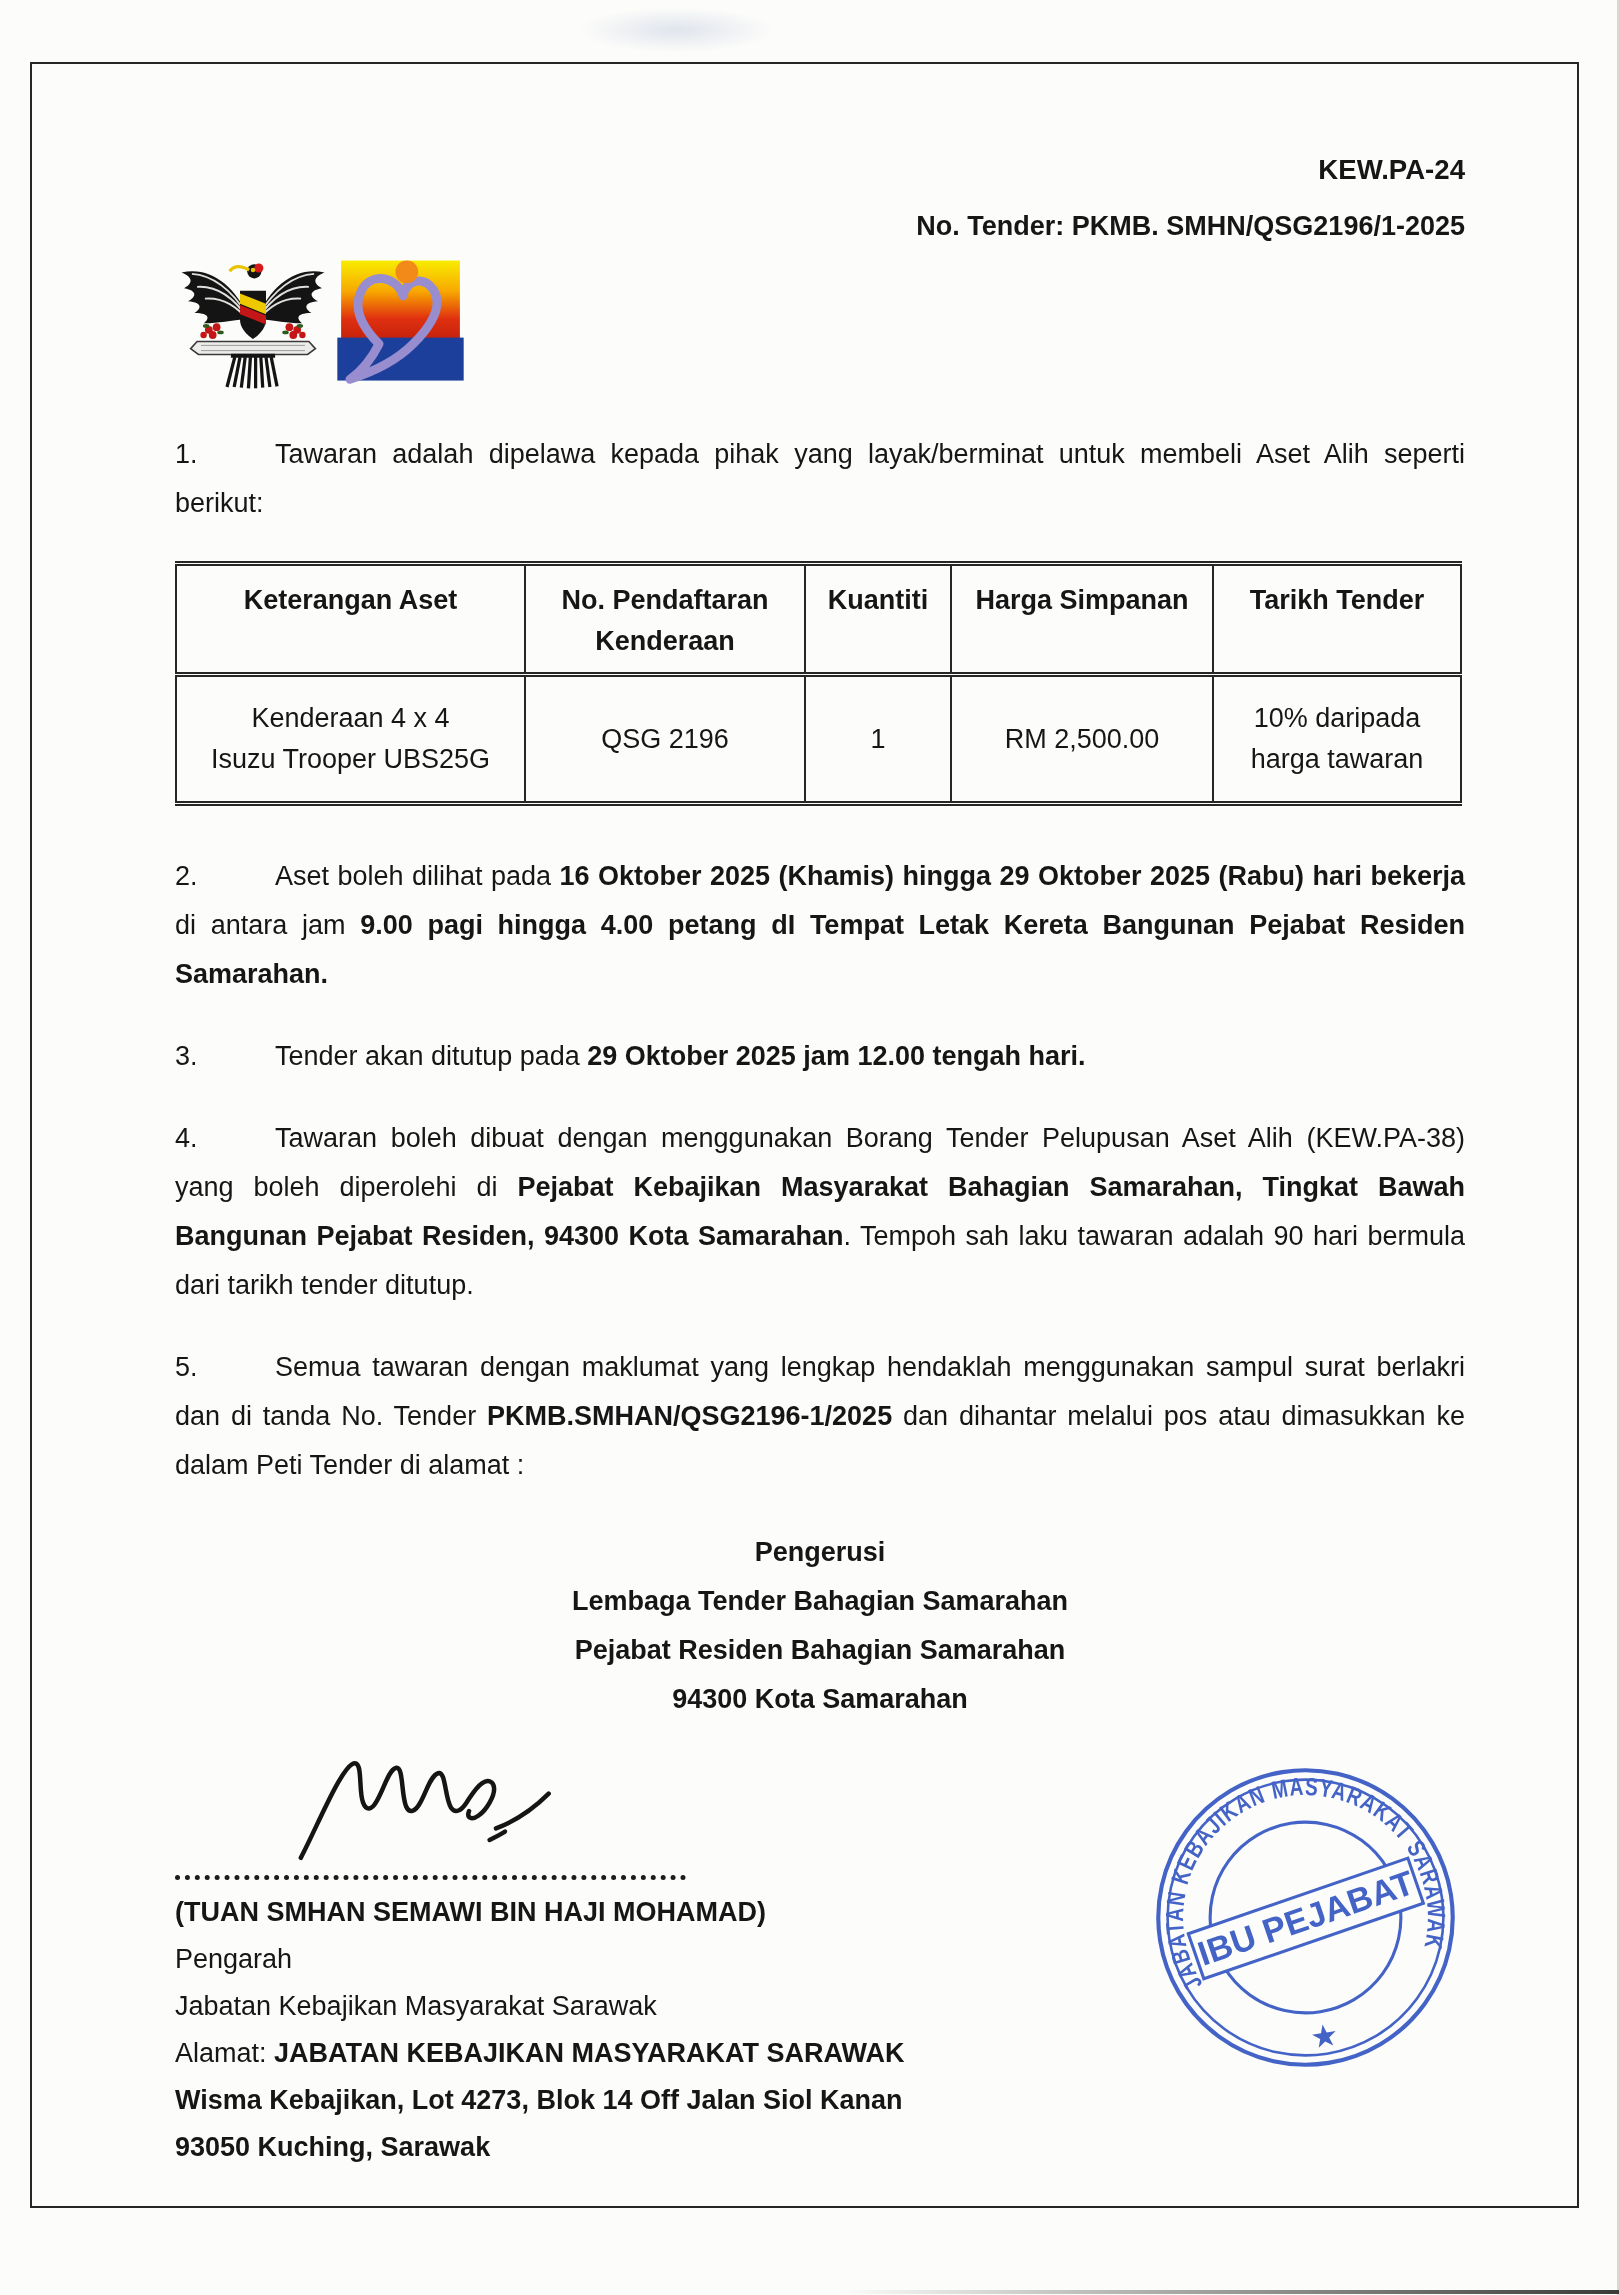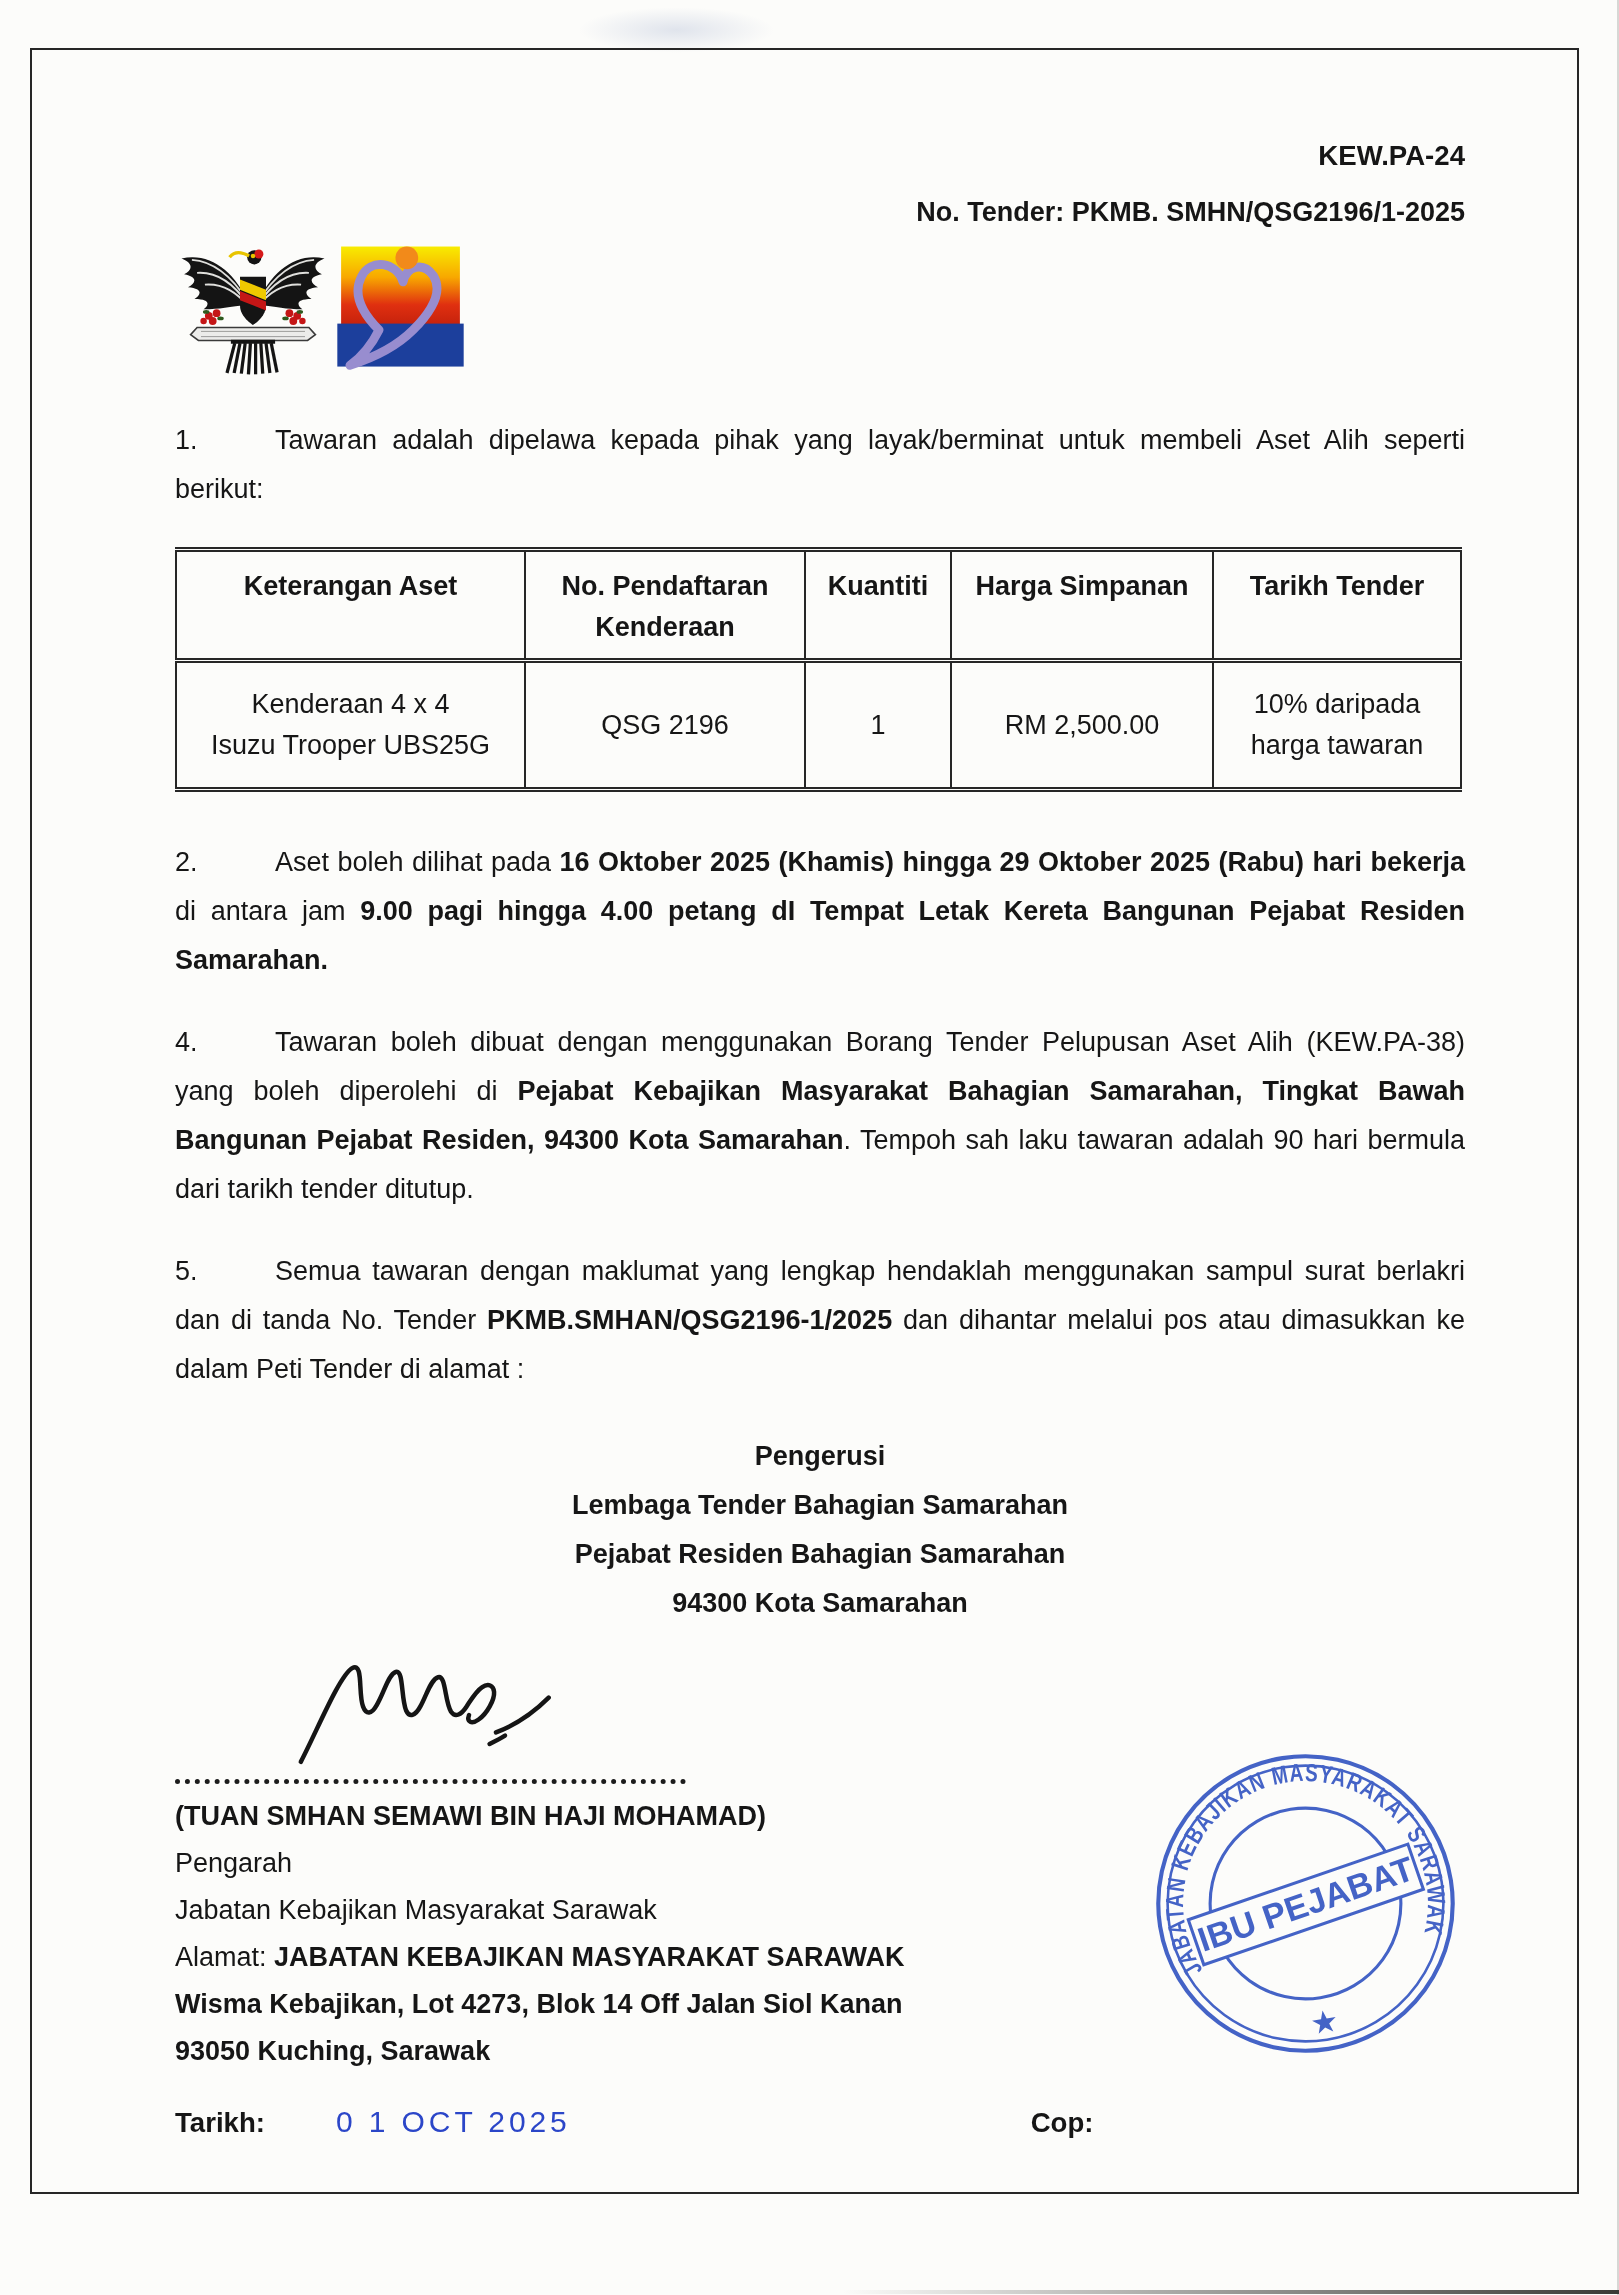"KEW.PA-24" #border-box { top: 48px -> 62px }
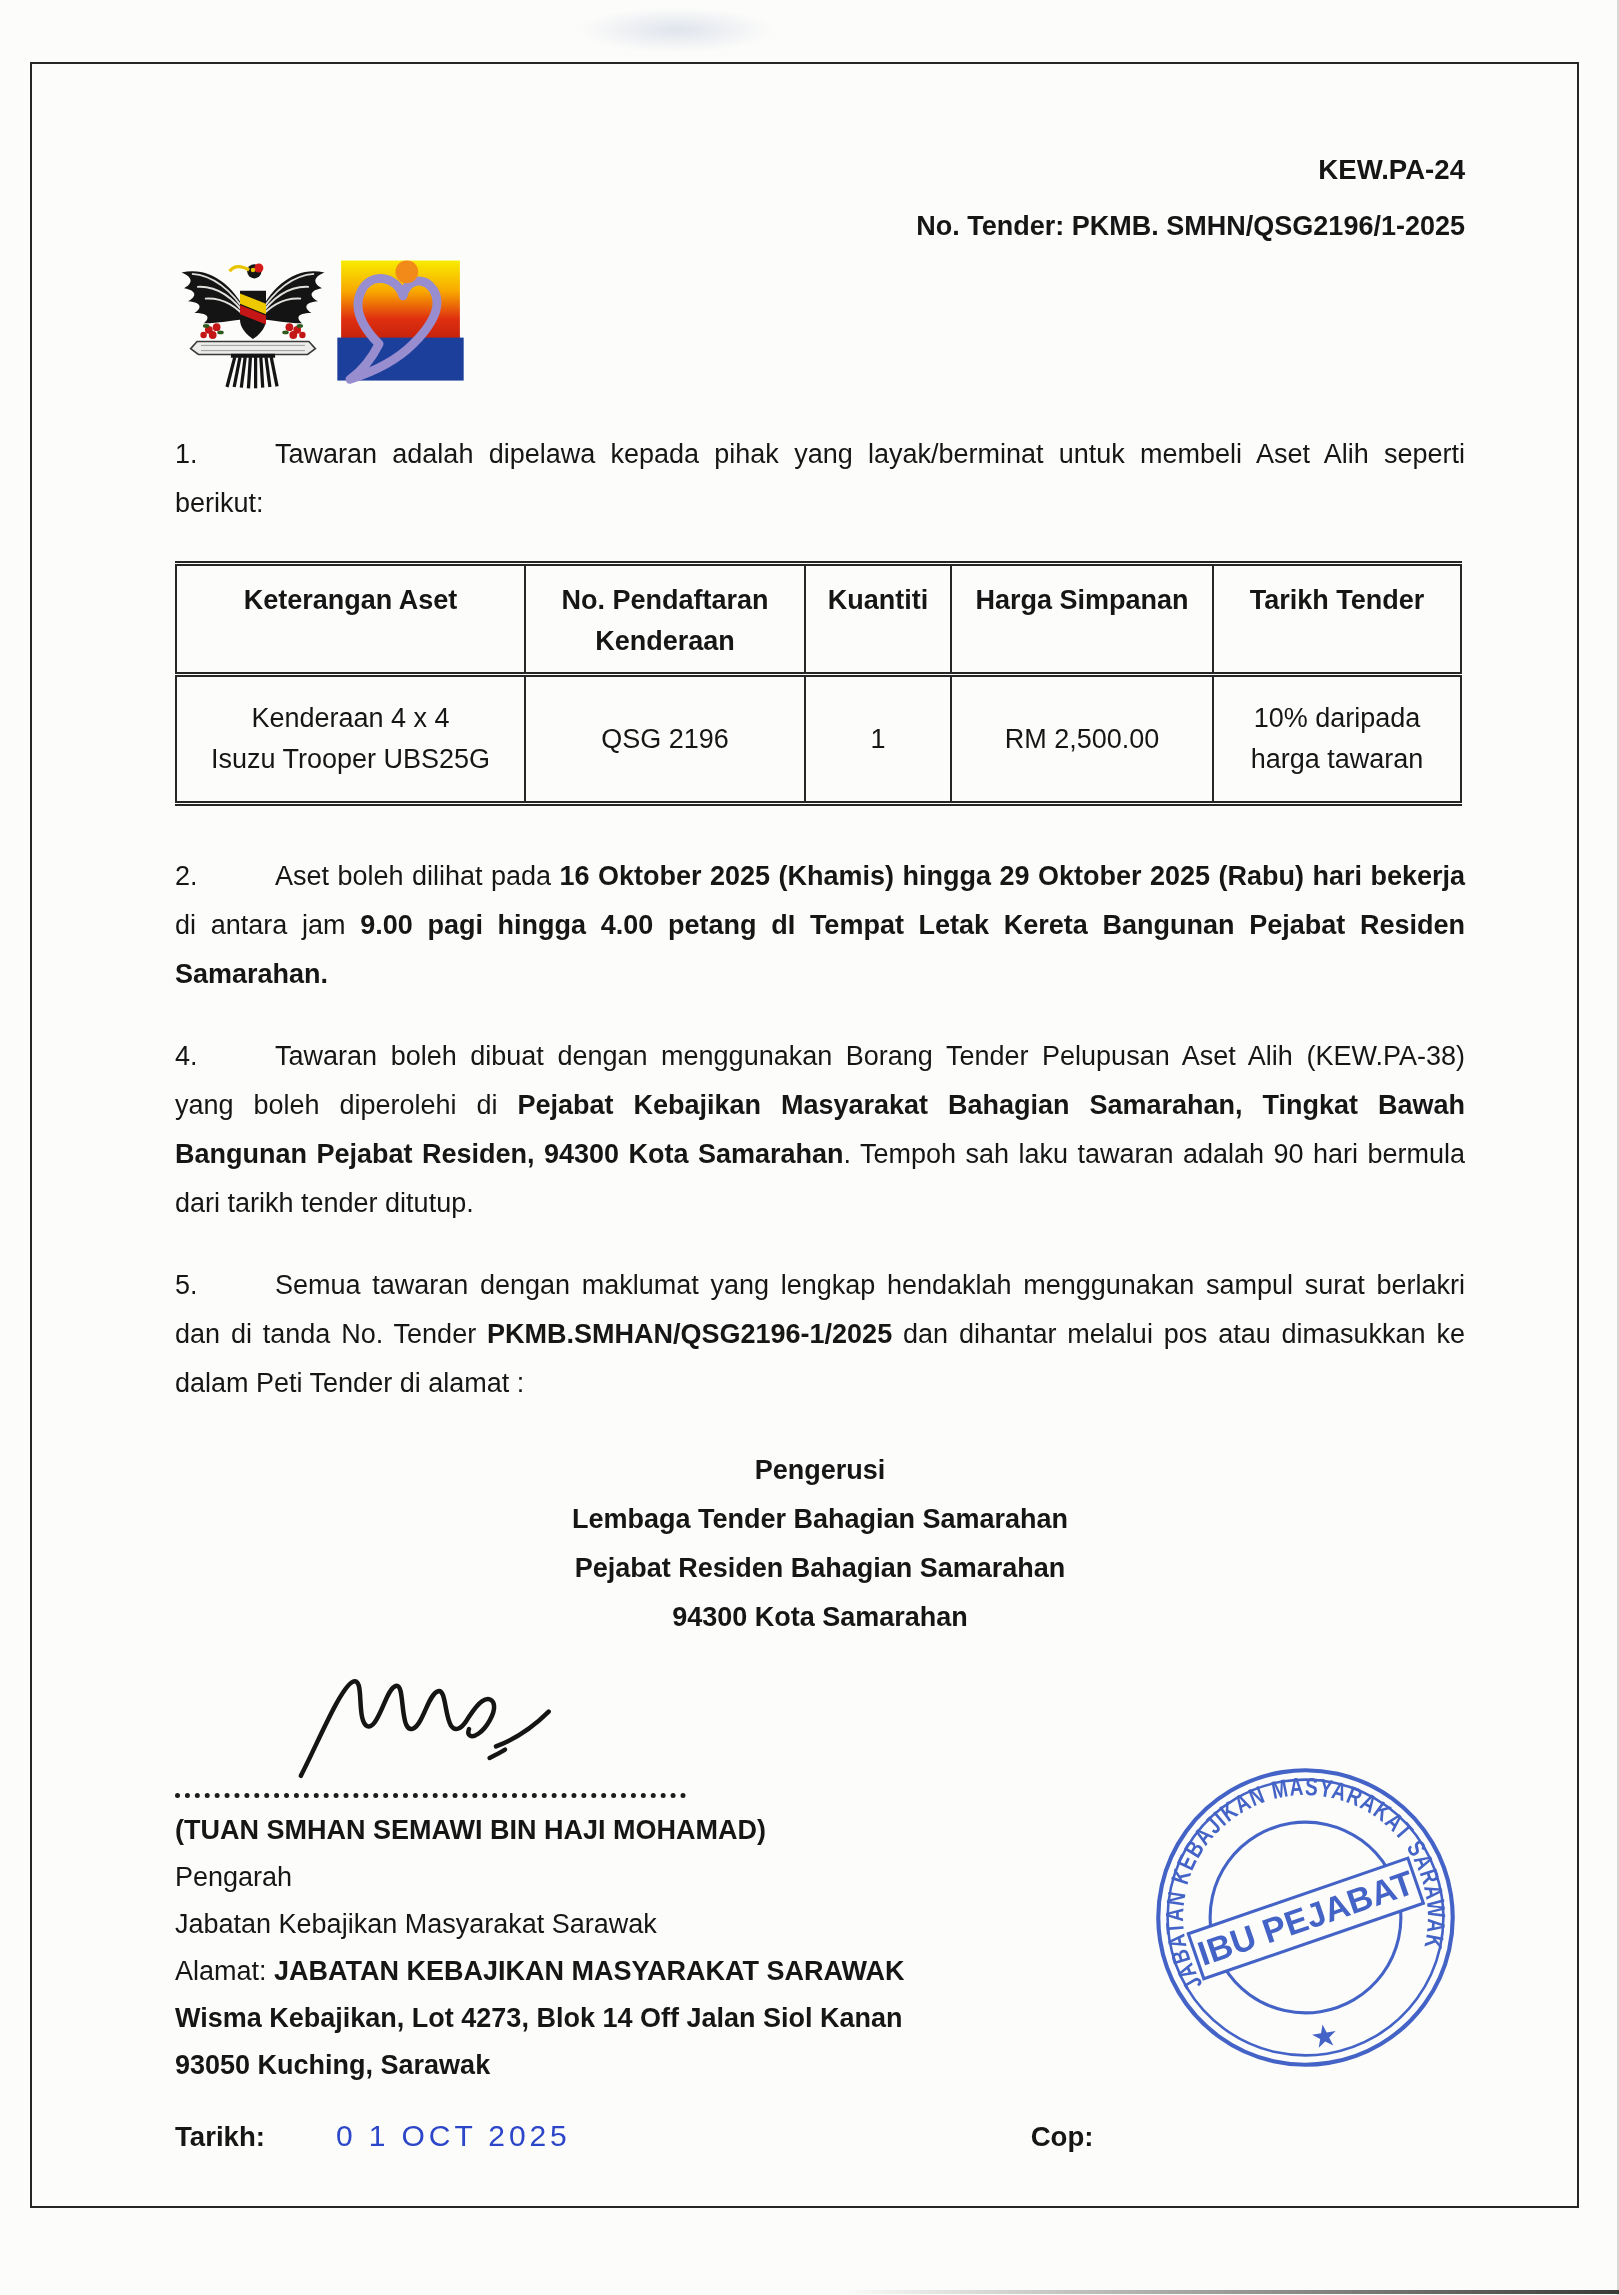"3. Tender akan ditutup pada" p.body-para { html: none -> <p> <span>3.</span><span><span>Tender akan ditutup pada </span><span>29 Oktober 2025 jam 12.00 tengah hari.</span></span> </p> }
